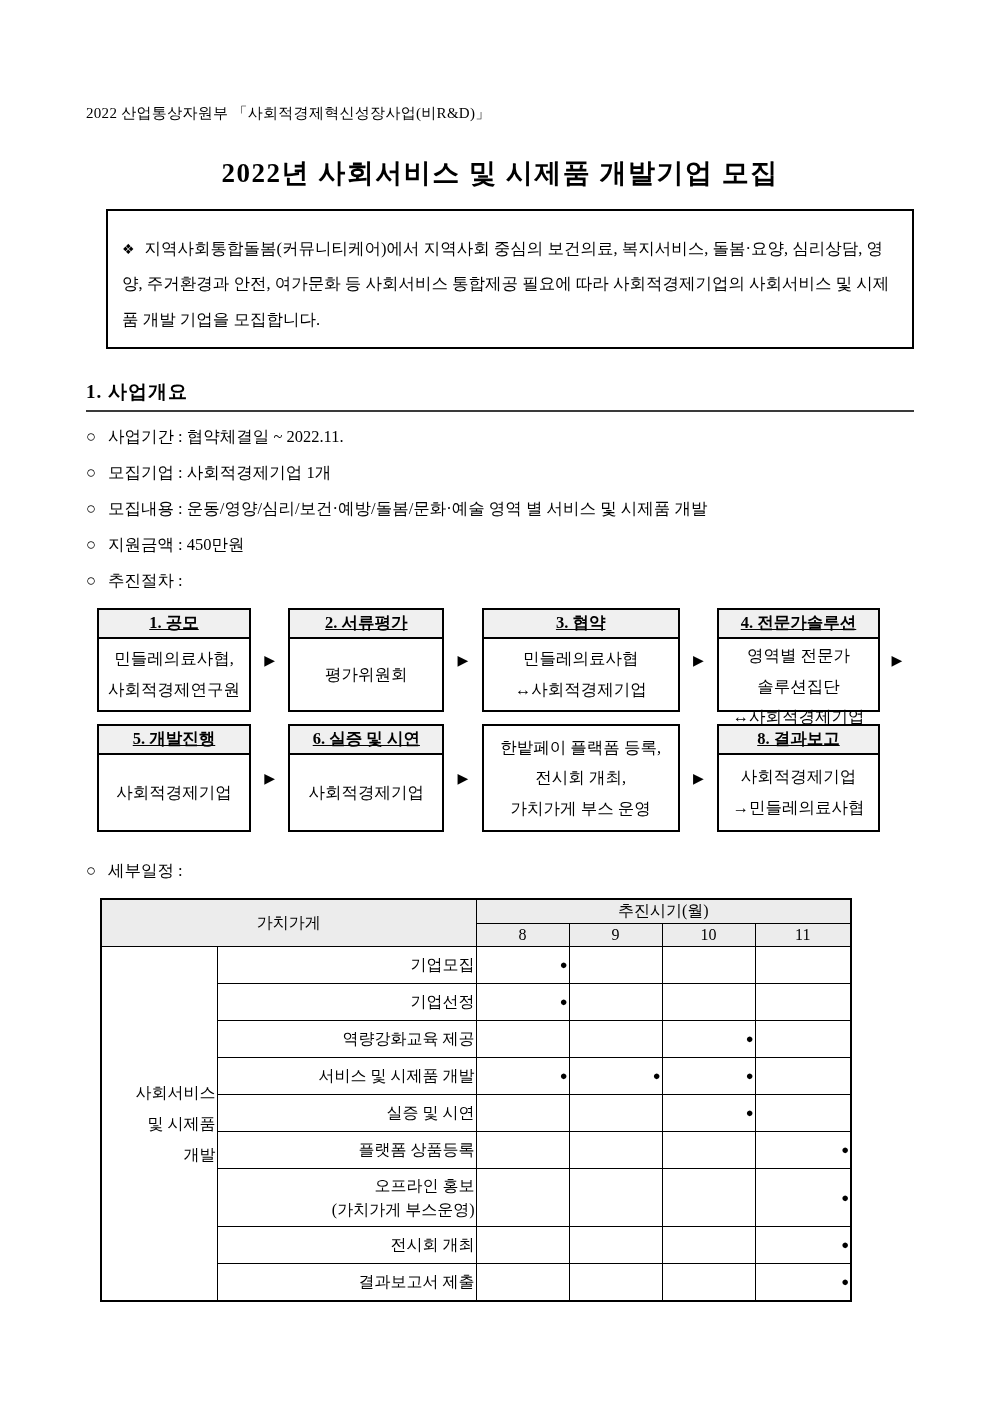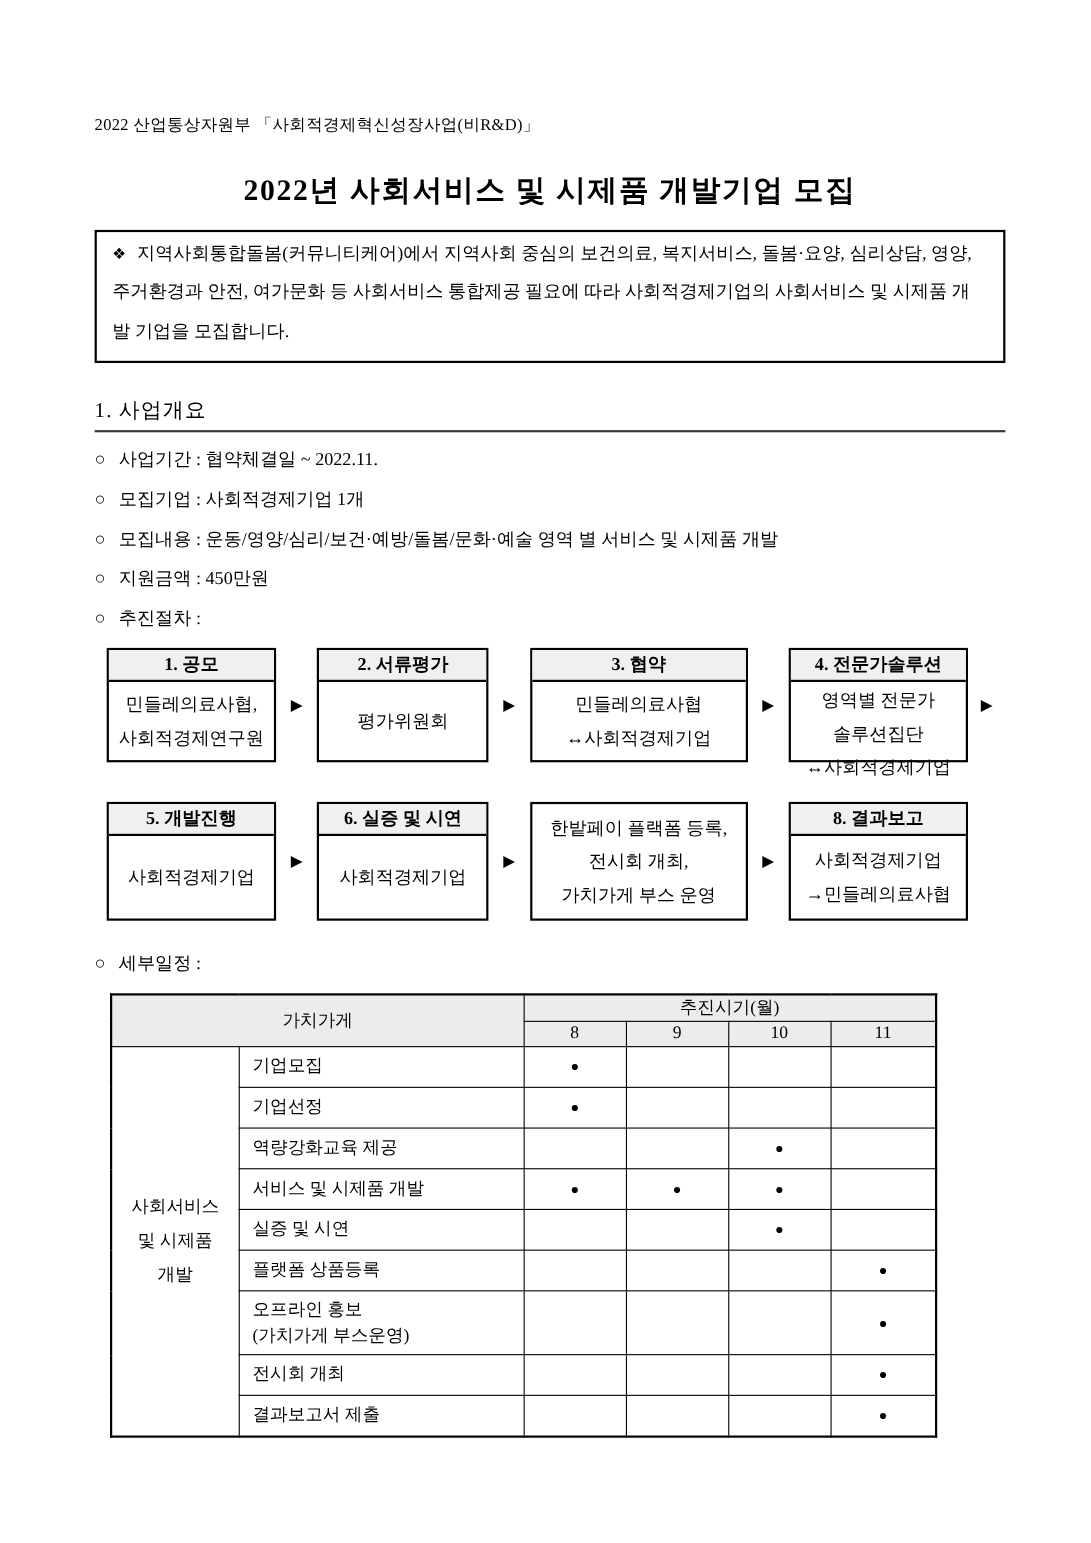"❖ 지역사회통합돌봄(커뮤니티케어)에서 지역사회 중심의 보건의료," .intro-box { margin-left: none -> 20px; padding: 1px 14px 10px 14px -> 20px 14px 10px 14px }
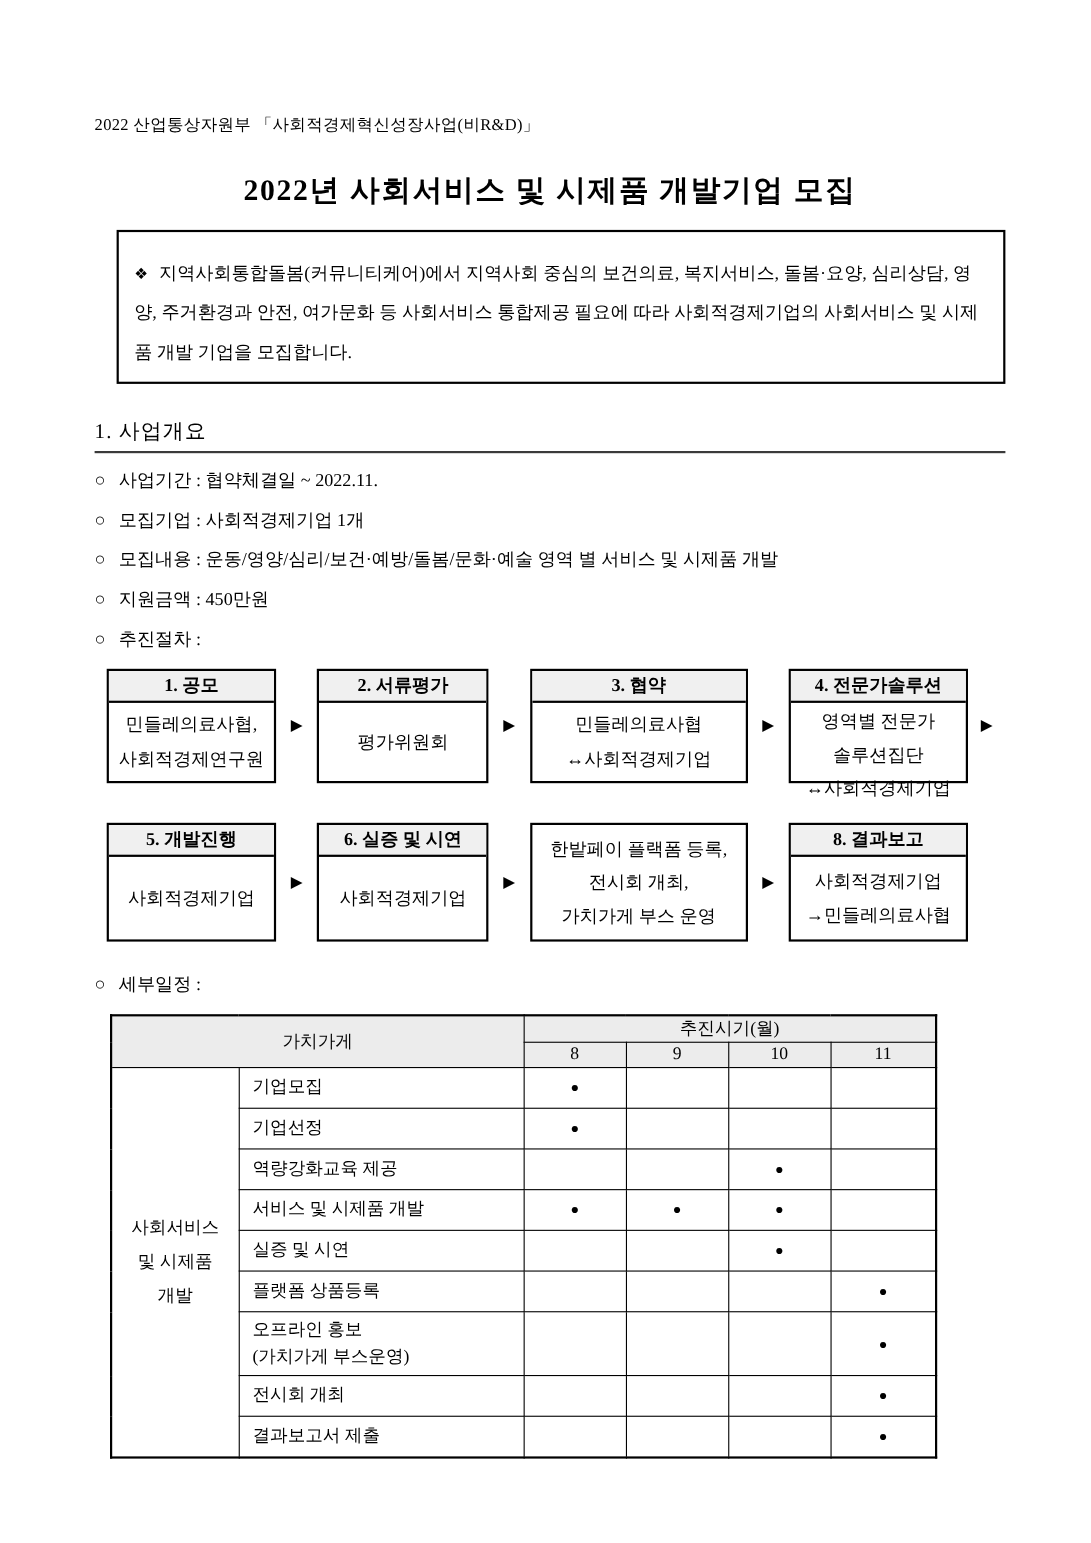"1. 사업개요" .sec-heading { font-weight: normal -> bold }
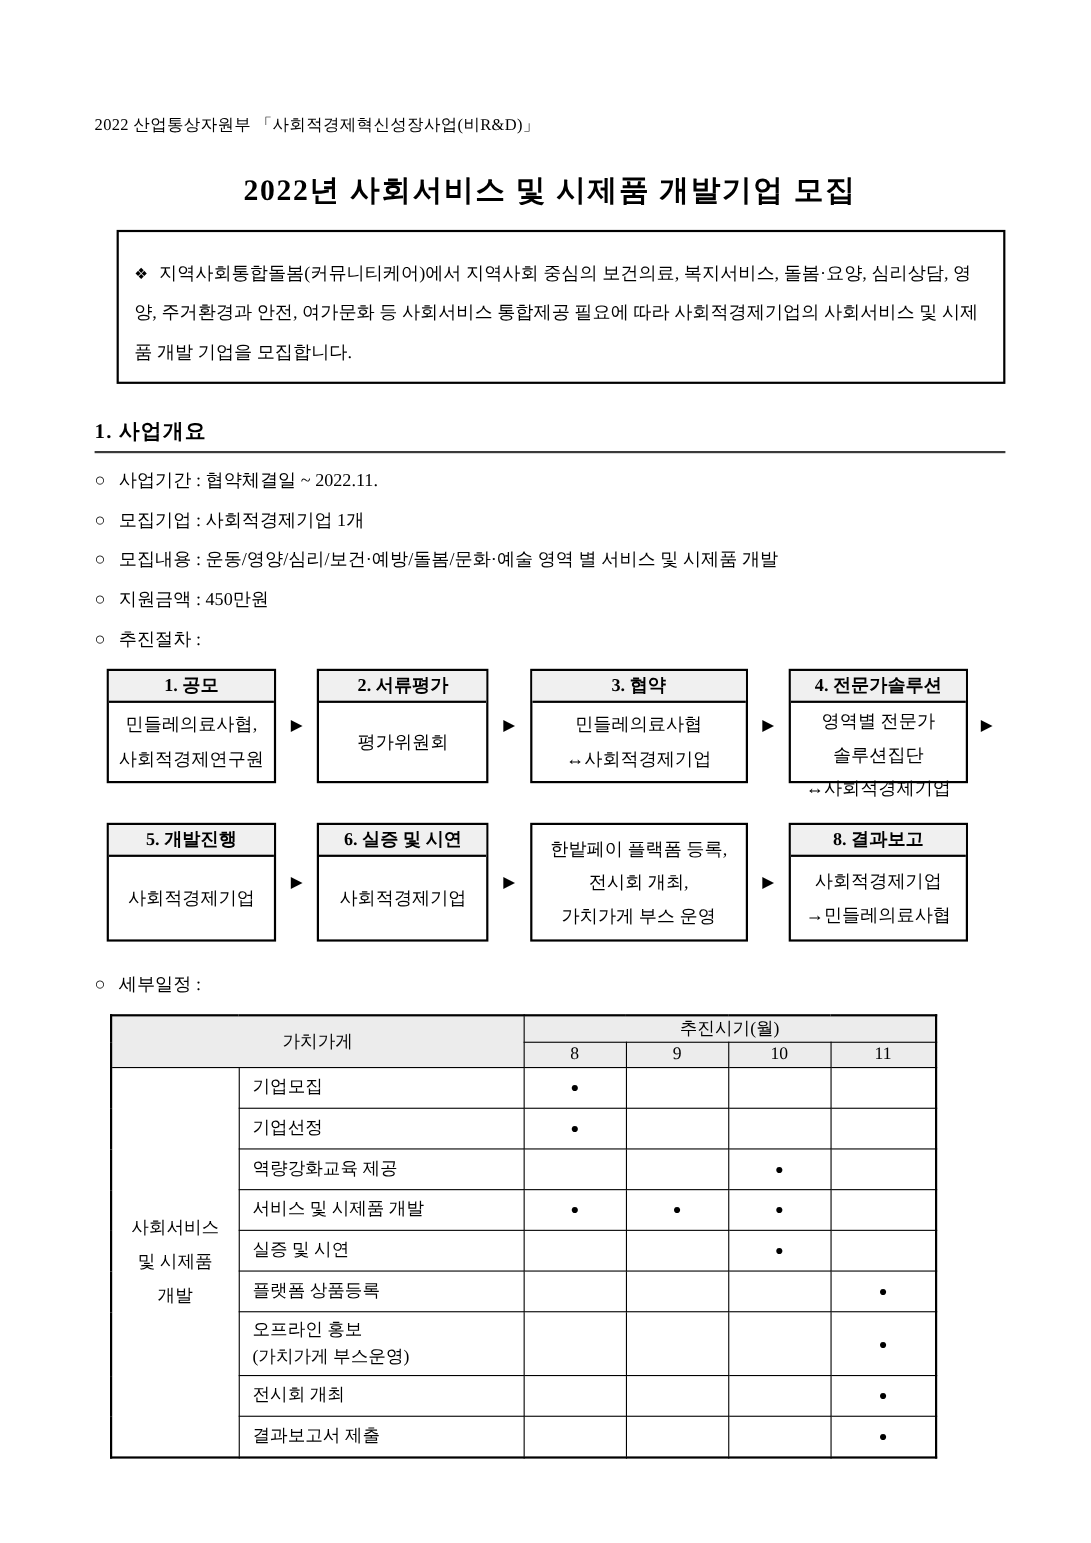"1. 공모" .fbox-h { text-decoration: none -> underline }
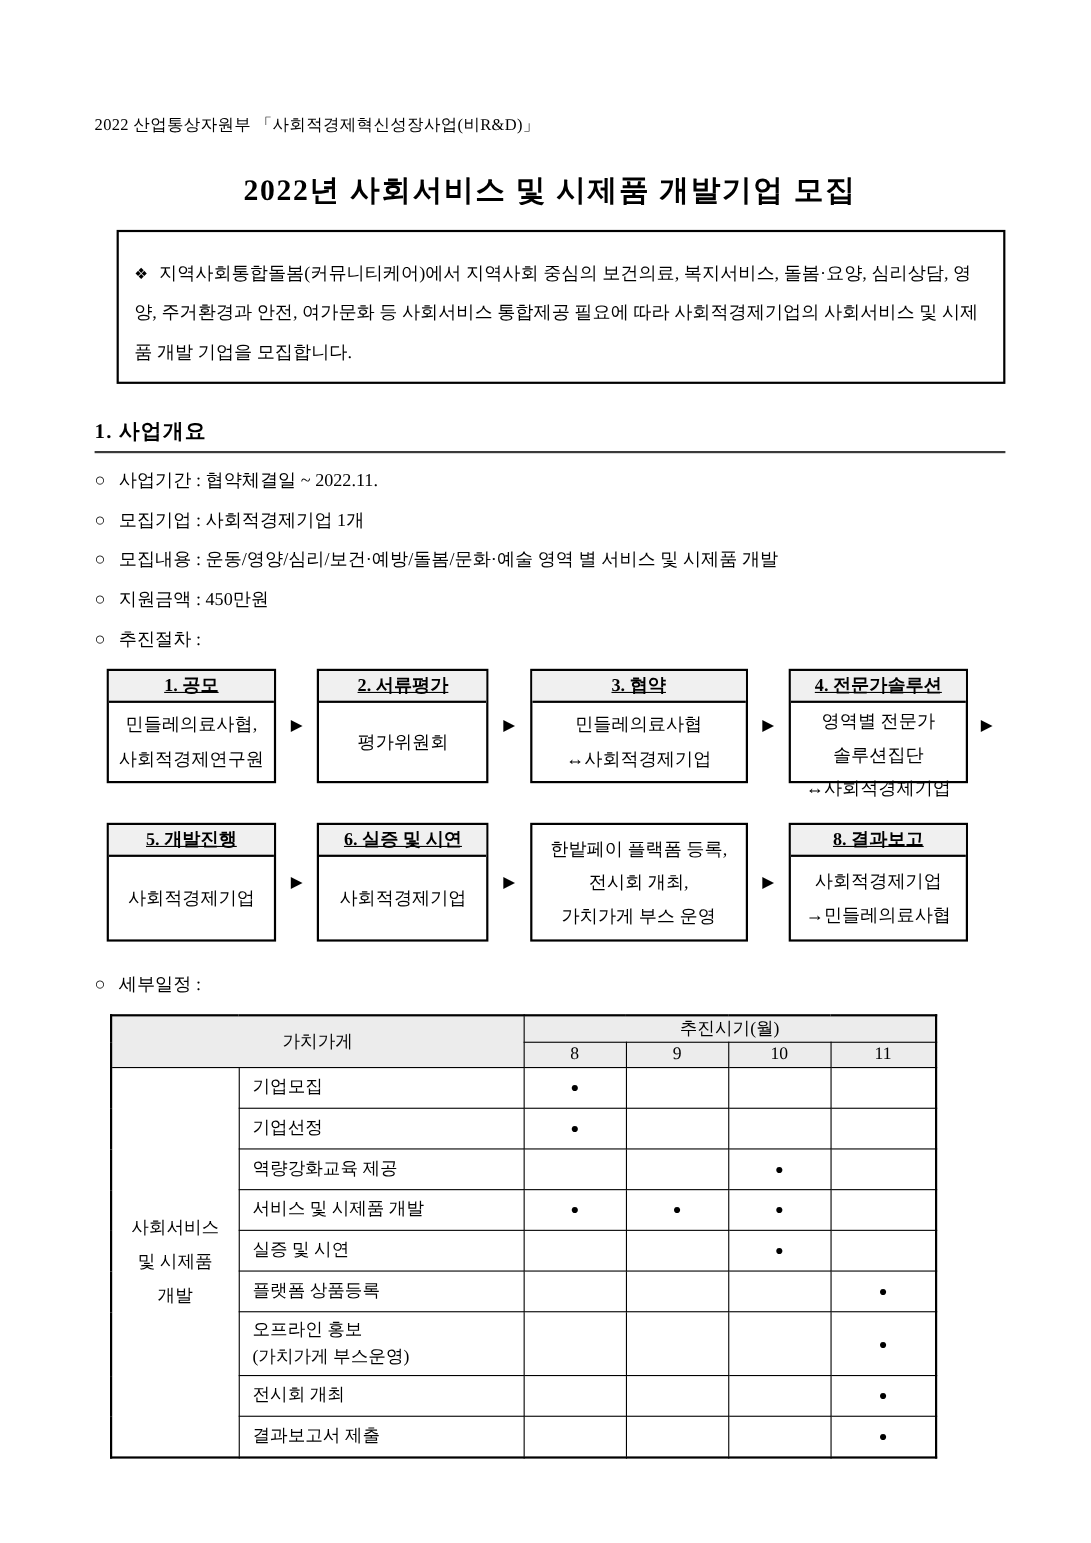"5. 개발진행" .frow.second { margin-top: 36px -> 12px }
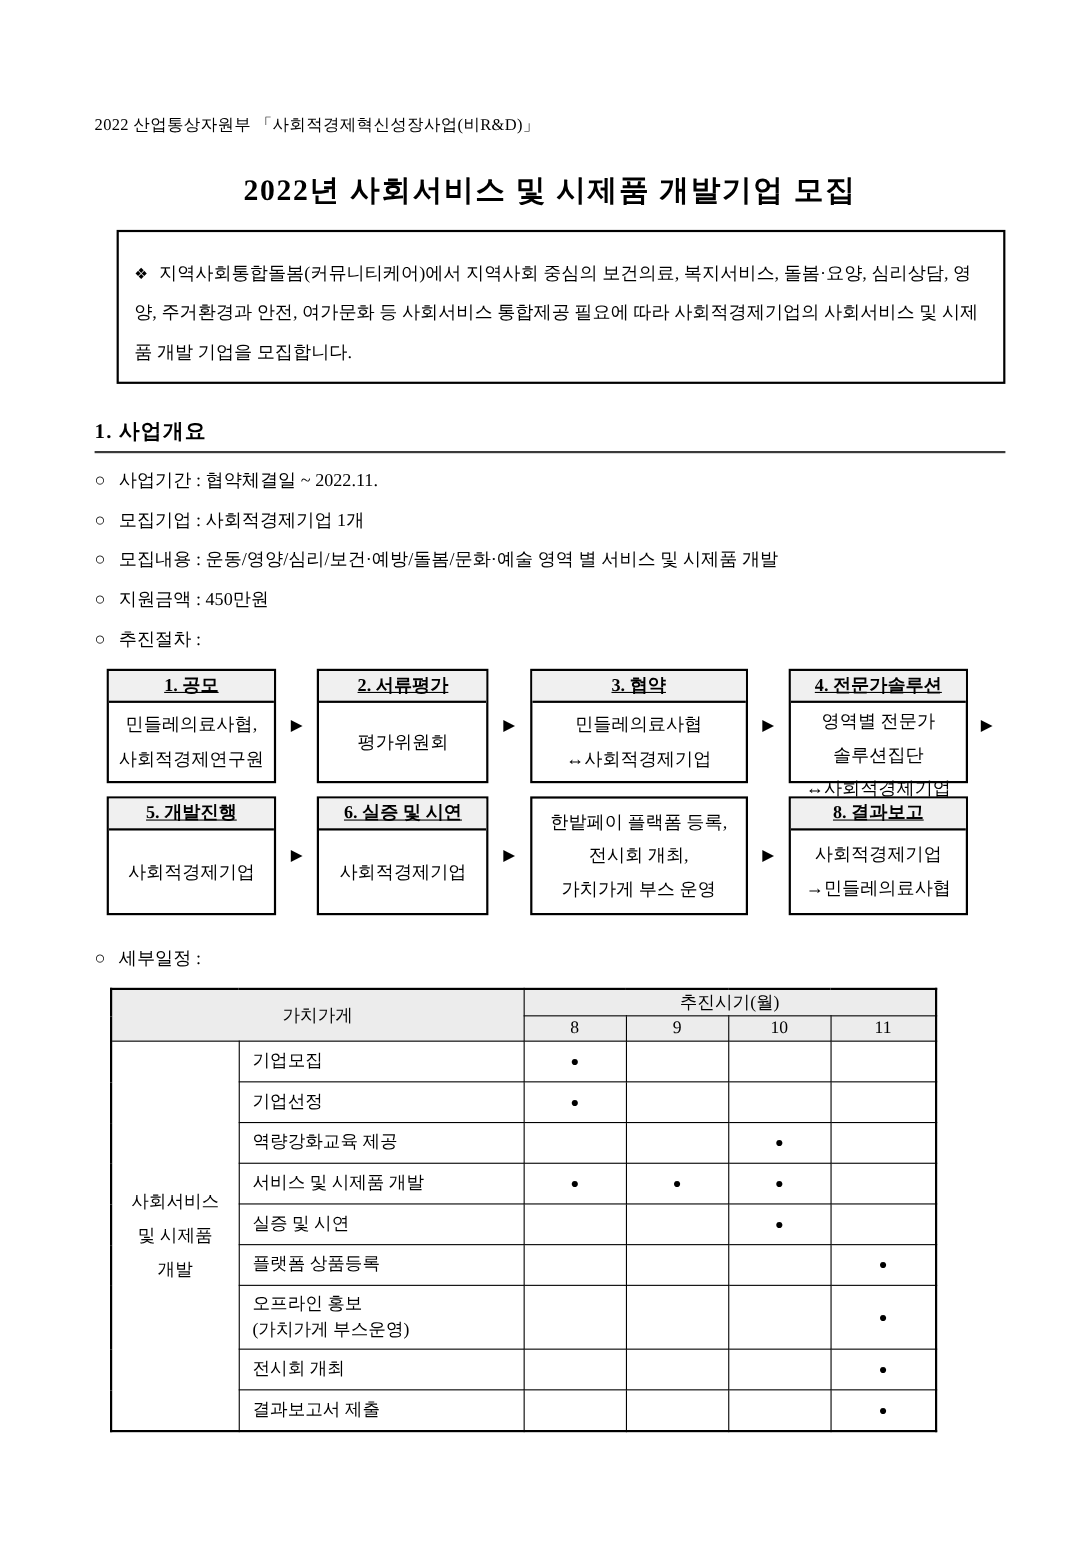"기업모집" table.sched th, table.sched td { text-align: none -> right }
